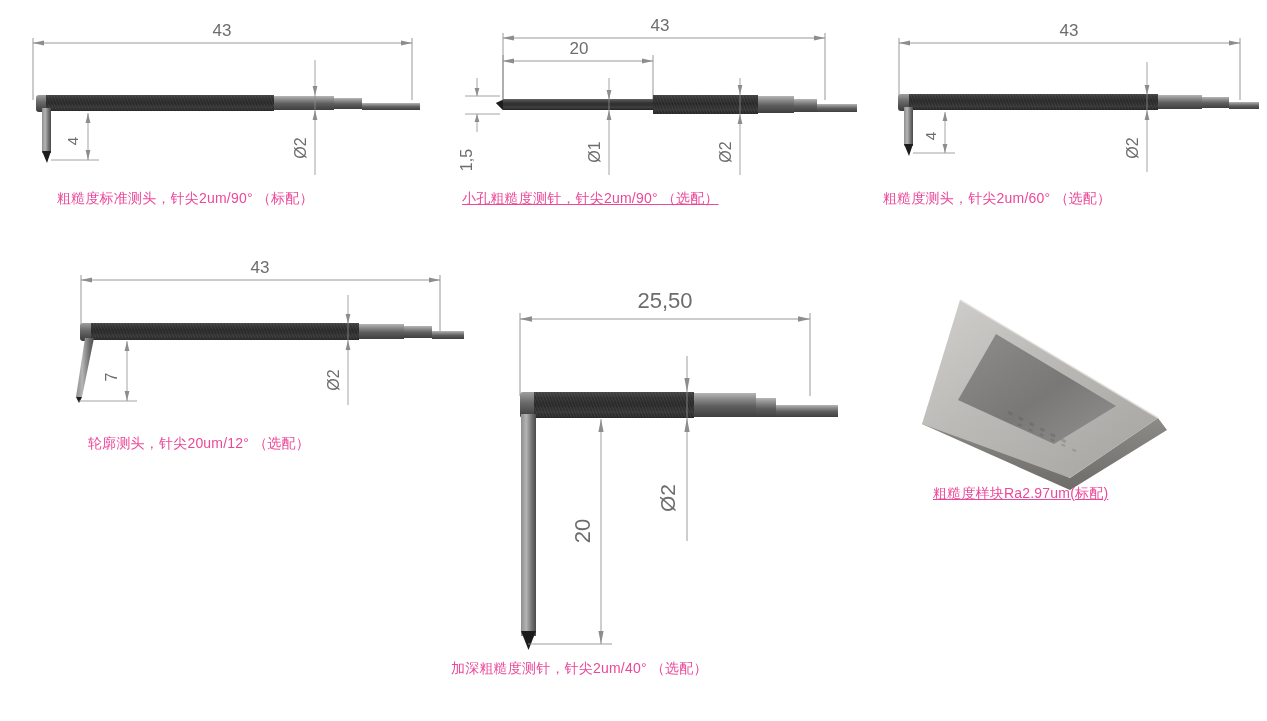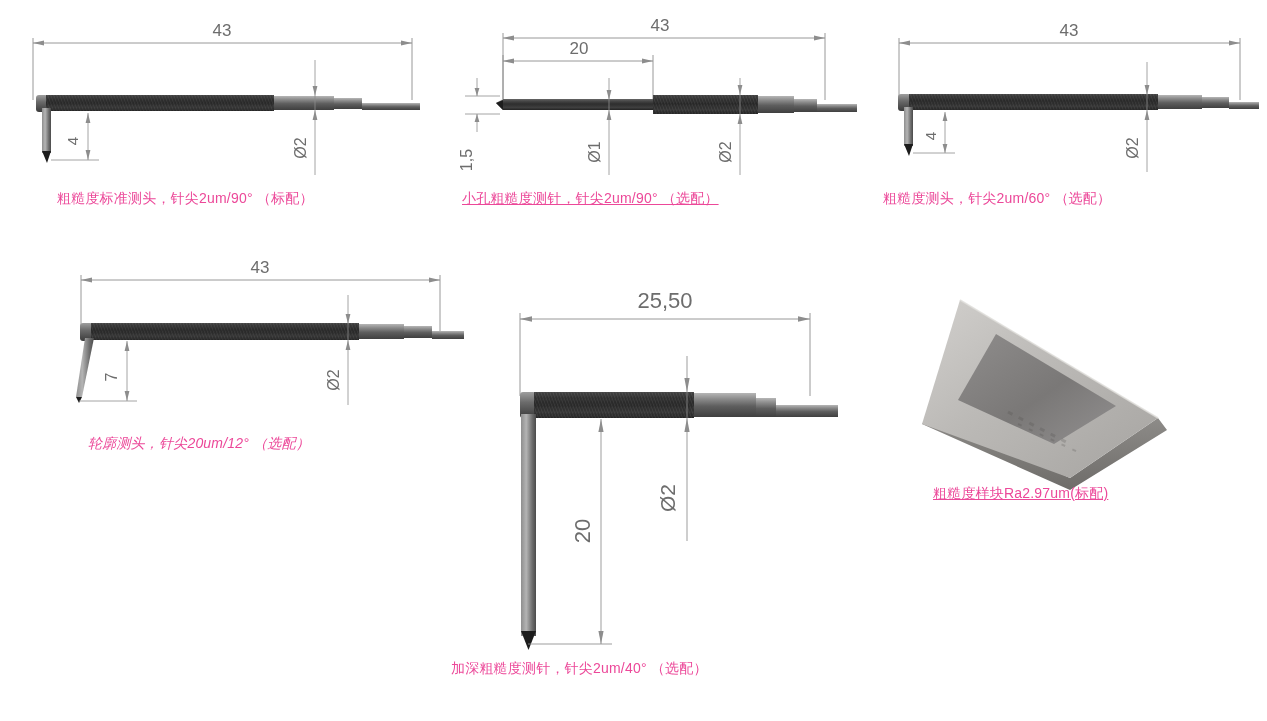"轮廓测头，针尖20um/12° （选配）" .cap-contour { font-style: italic -> none }
